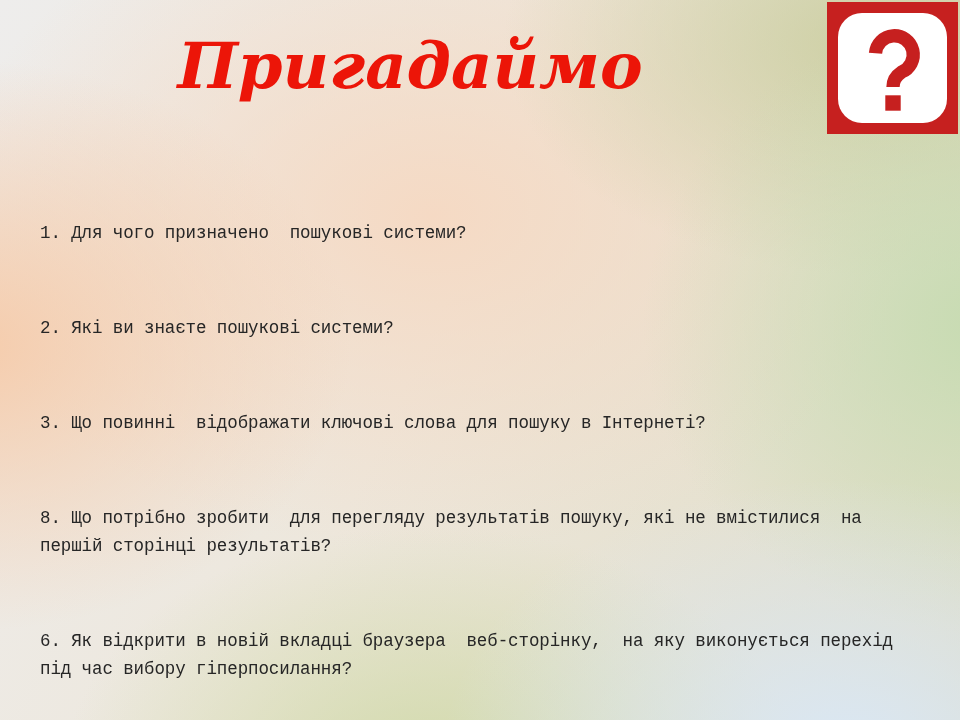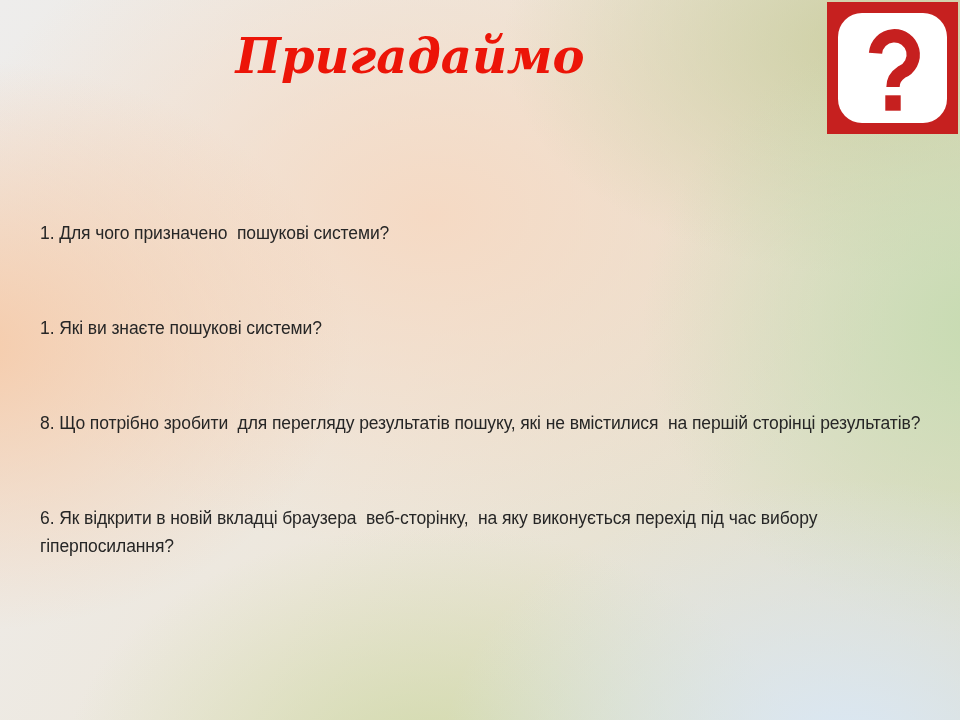"Пригадаймо" .title { font-size: 48px -> 64px }
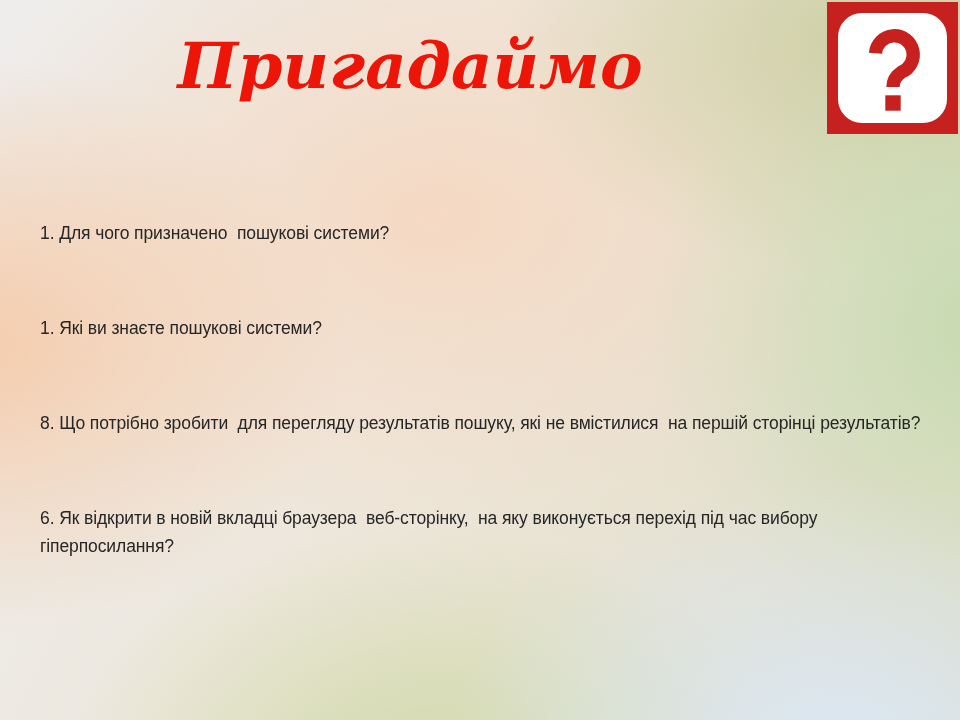"1. Для чого призначено пошукові" .questions p { font-family: none -> Liberation Mono, monospace }
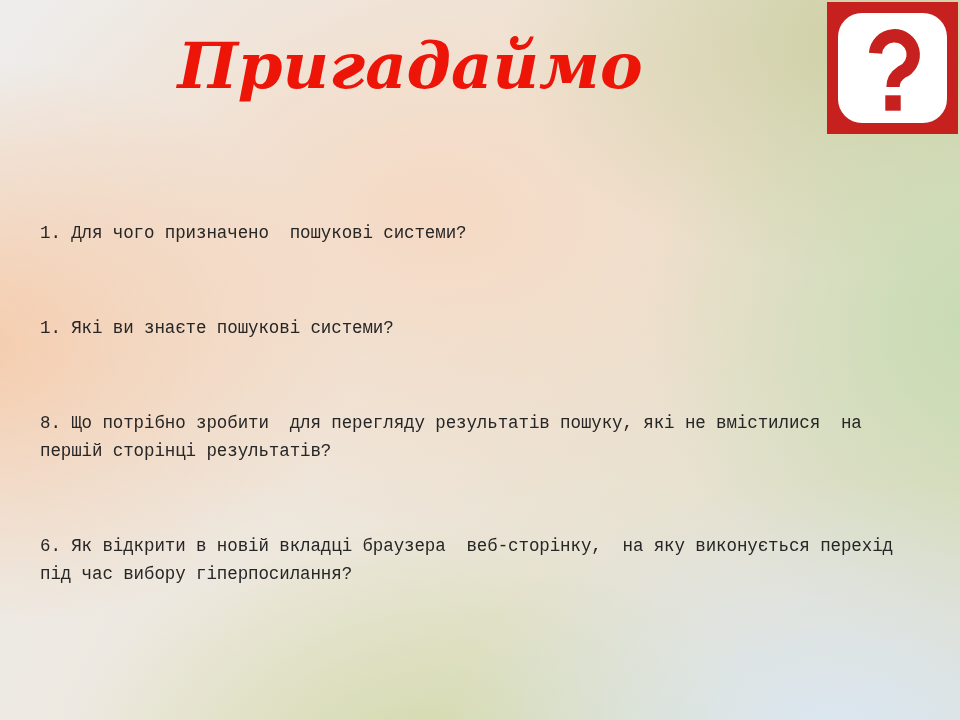"1. Які ви знаєте пошукові" p { text: 1 -> 2 }
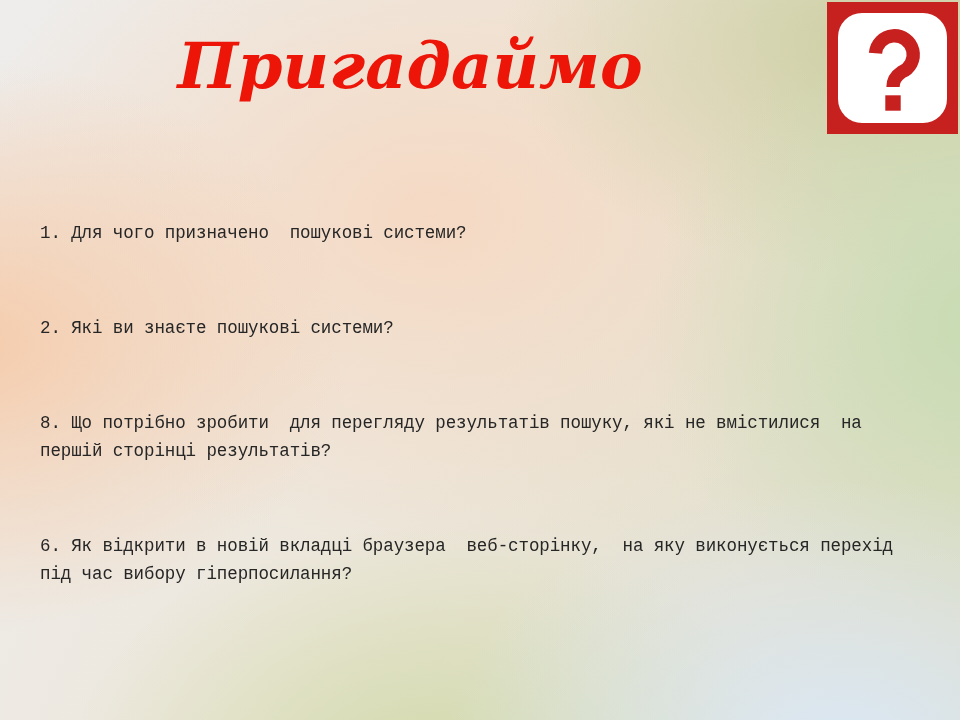"3. Що повинні відображати ключові" p { html: none -> <p>3. Що повинні відображати ключові слова для пошуку в Інтернеті?</p> }
